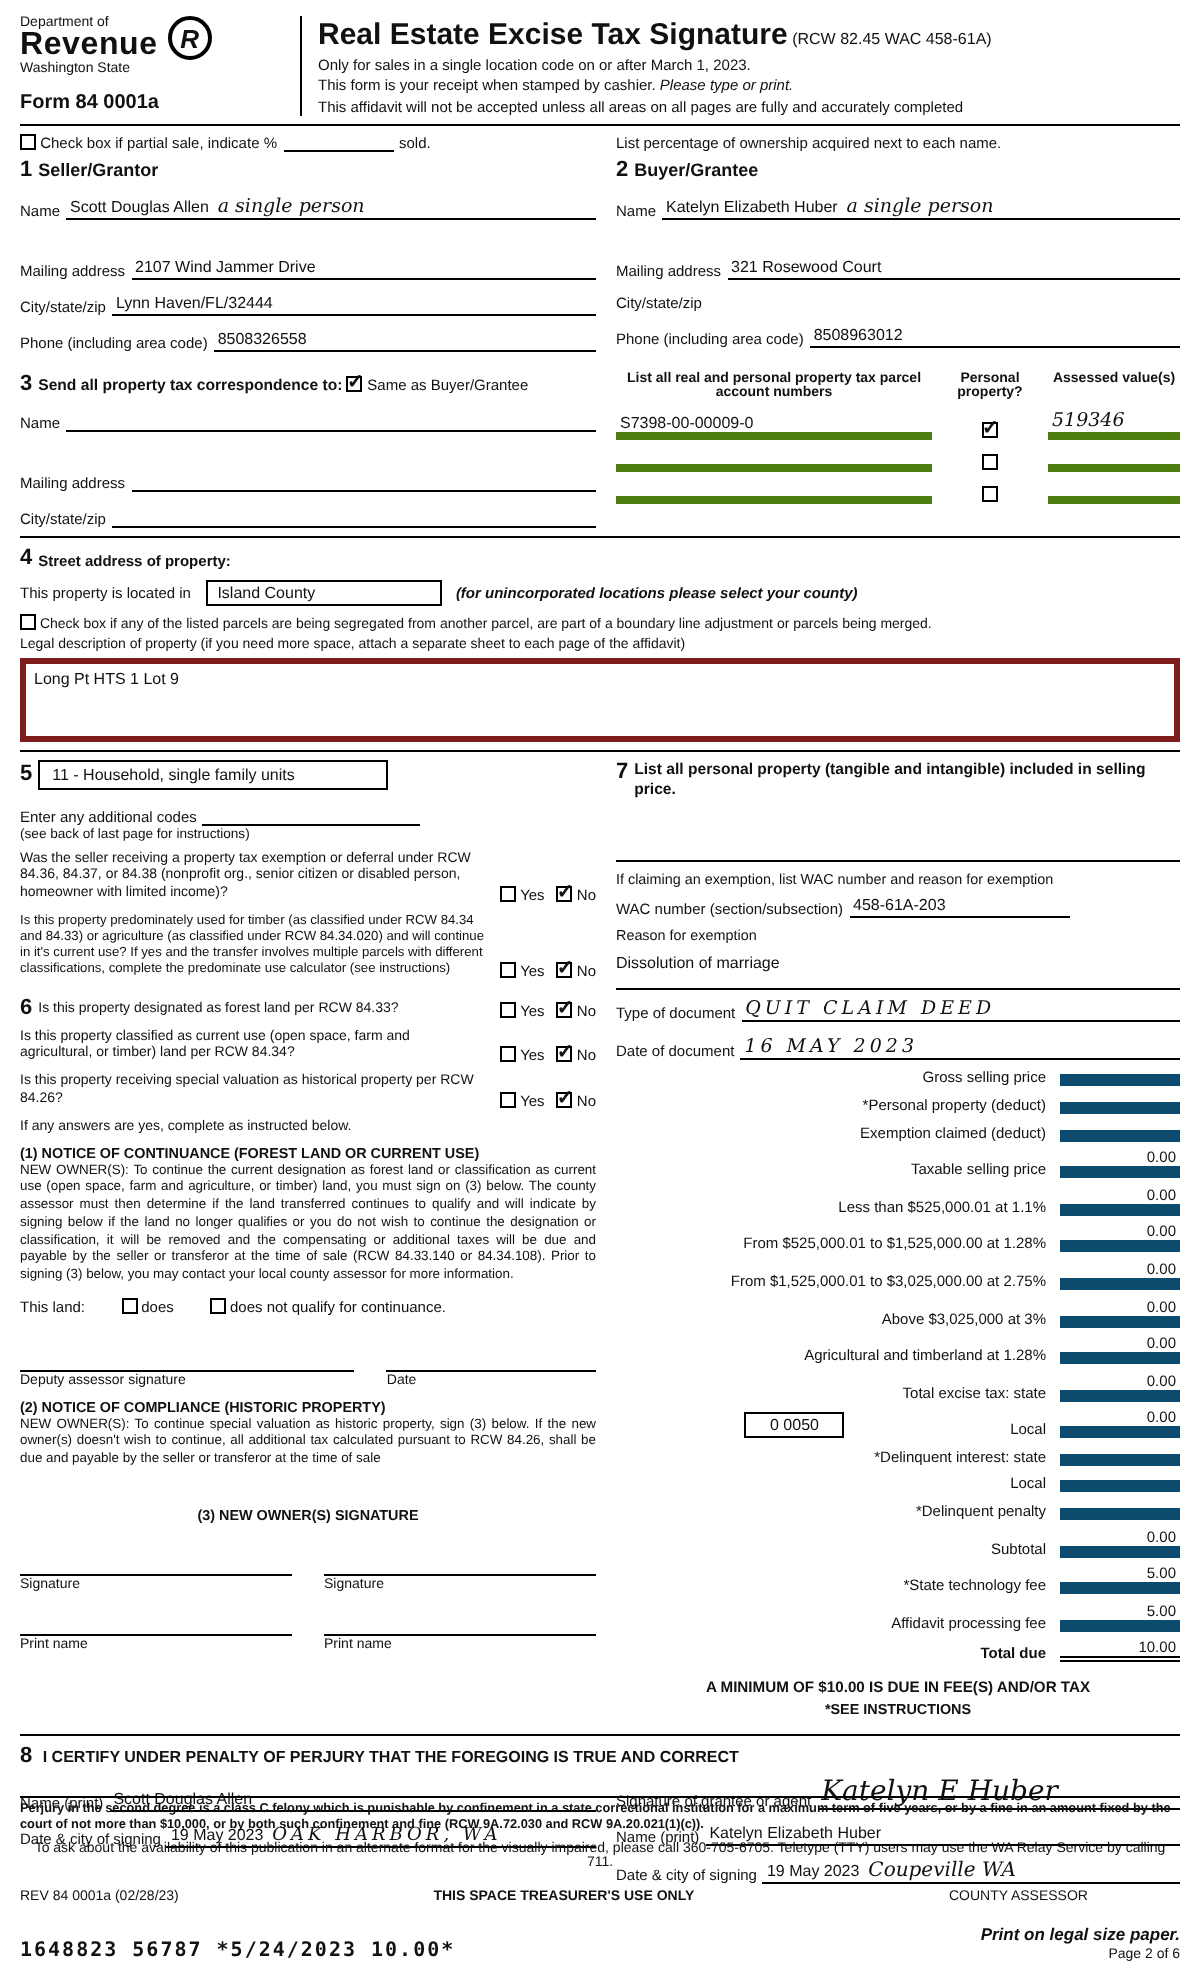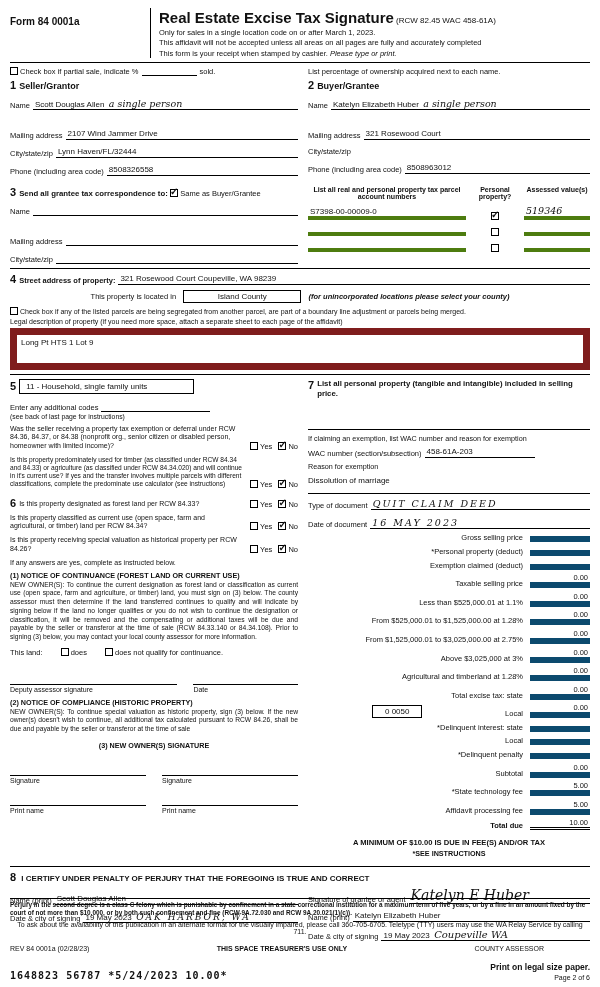"Revenue" div.logo-row { html: none -> <div> <div> <div>Department of</div> <div>Revenue</div> <div>Washington State</div> </div> <div> <span>R</span> </div> </div> }
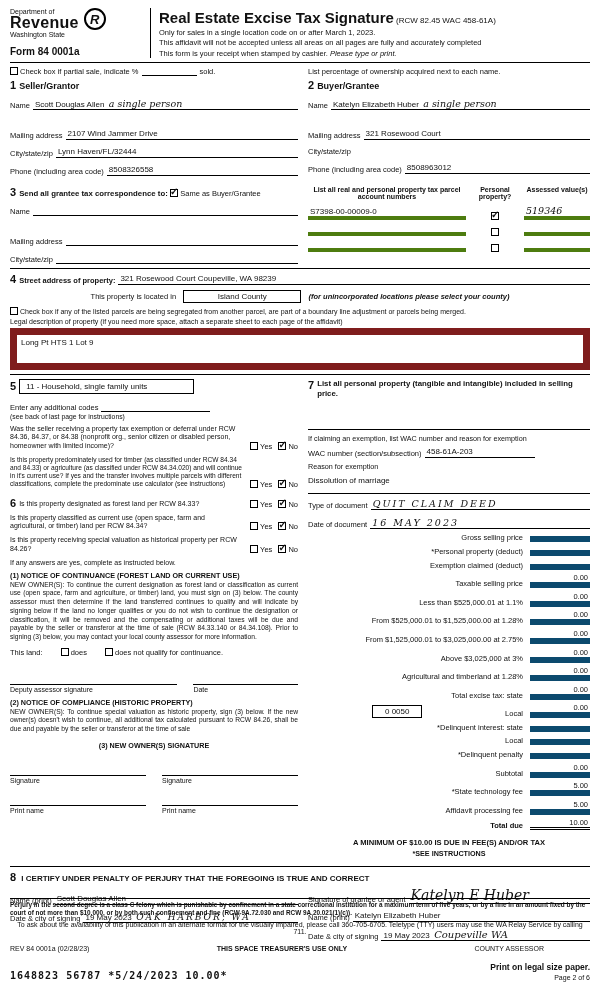"This affidavit will not be" div.hnote { order: before "This form is your receipt" -> after "This form is your receipt" }
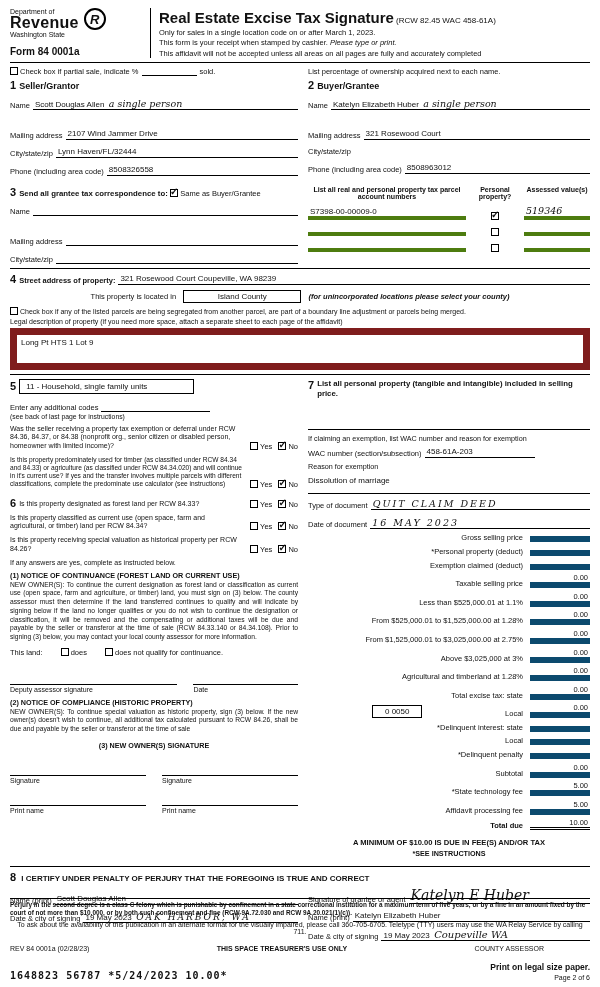"Send all grantee tax correspondence" span.bold { text: grantee -> property }
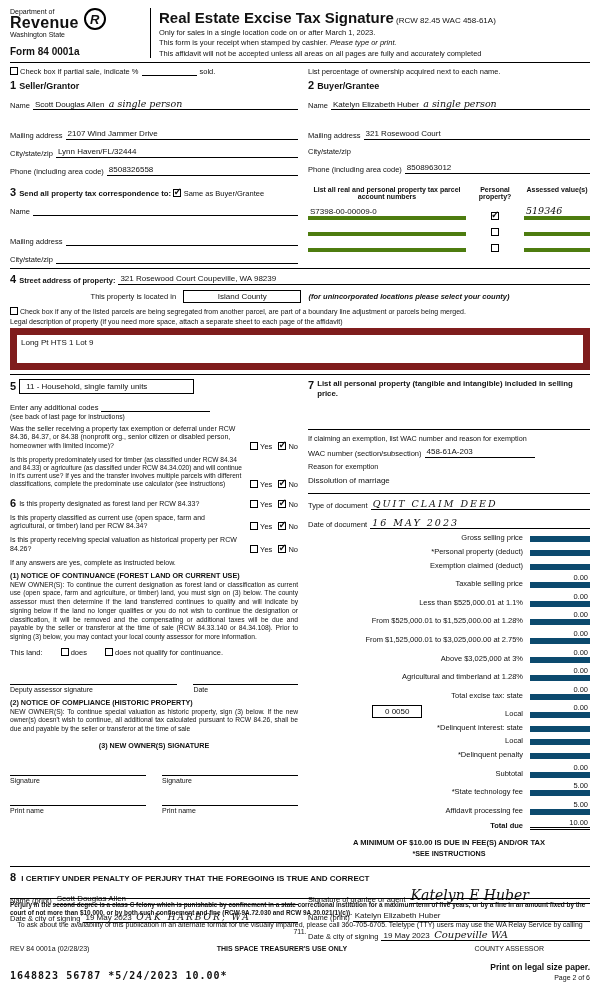"321 Rosewood Court Coupeville, WA" span.fill { html: <span>321 Rosewood Court Coupeville, WA 98239</span> -> none }
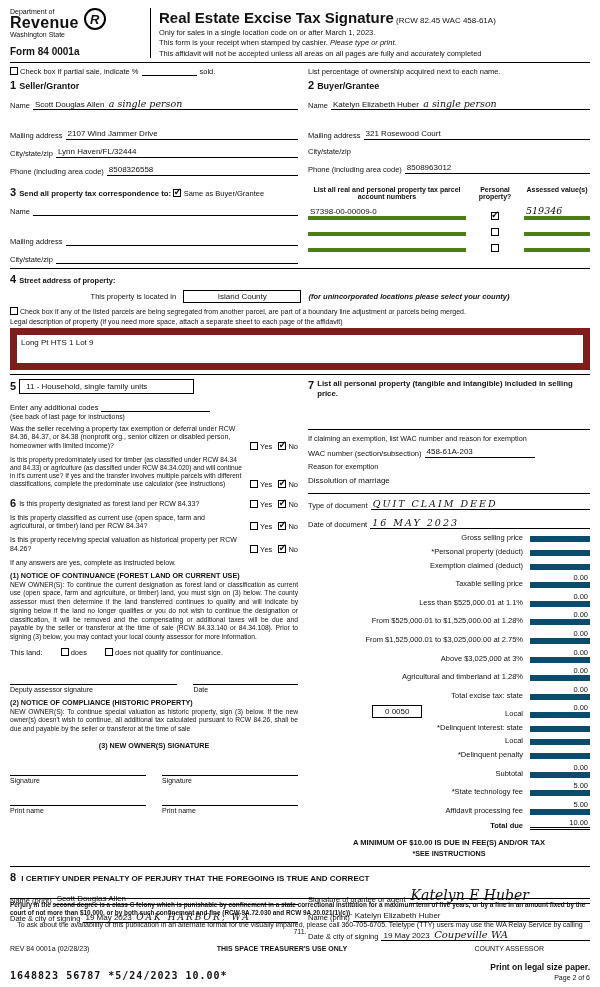"This property is located in" div { text-align: center -> none }
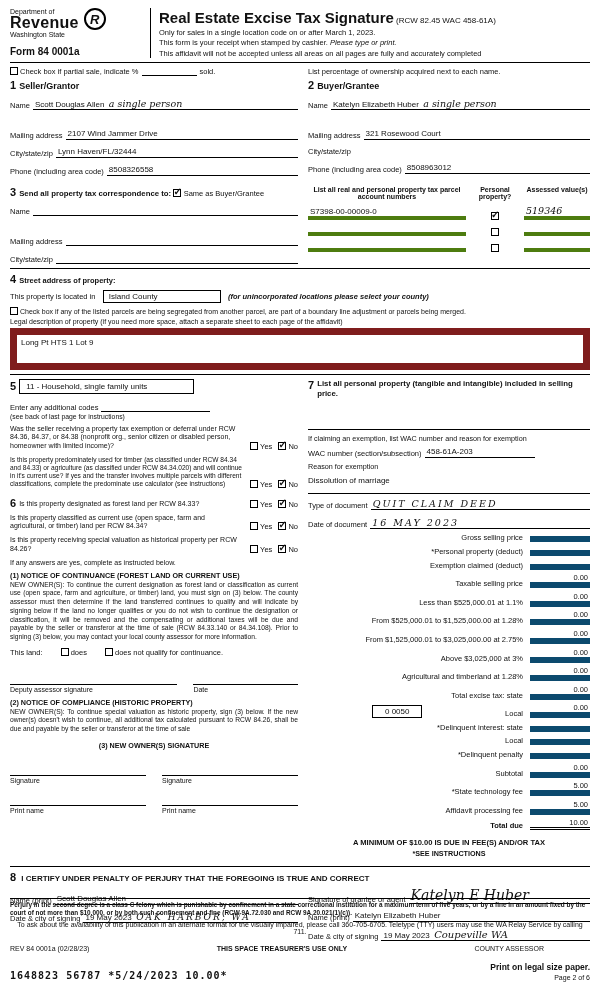"Long Pt HTS 1 Lot" .legal-box { border: 7px solid #7f1d1d -> 3px solid #7f1d1d }
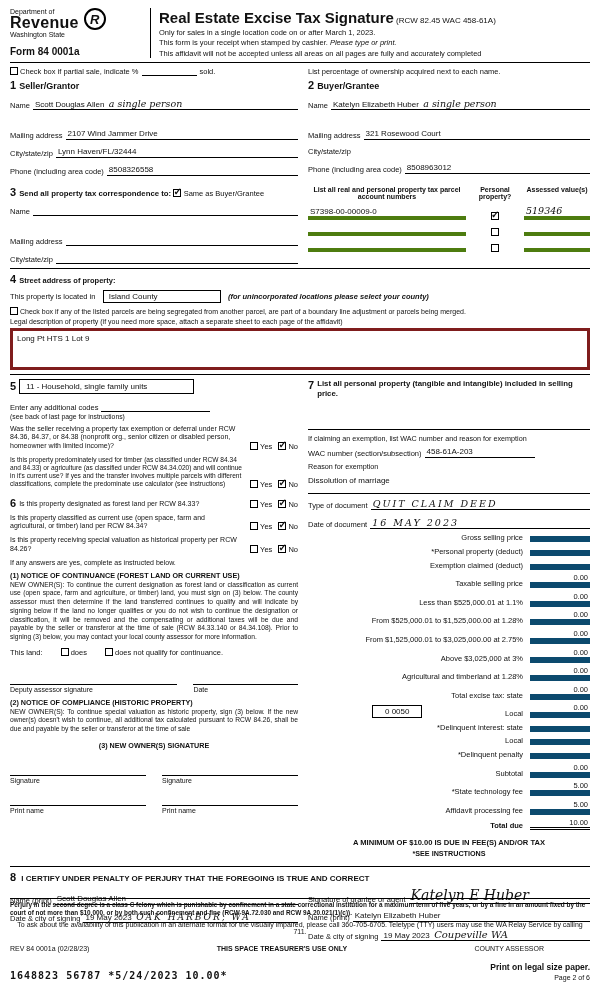"(3) NEW OWNER(S) SIGNATURE" div.notice-title { margin-top: 7px -> 18px }
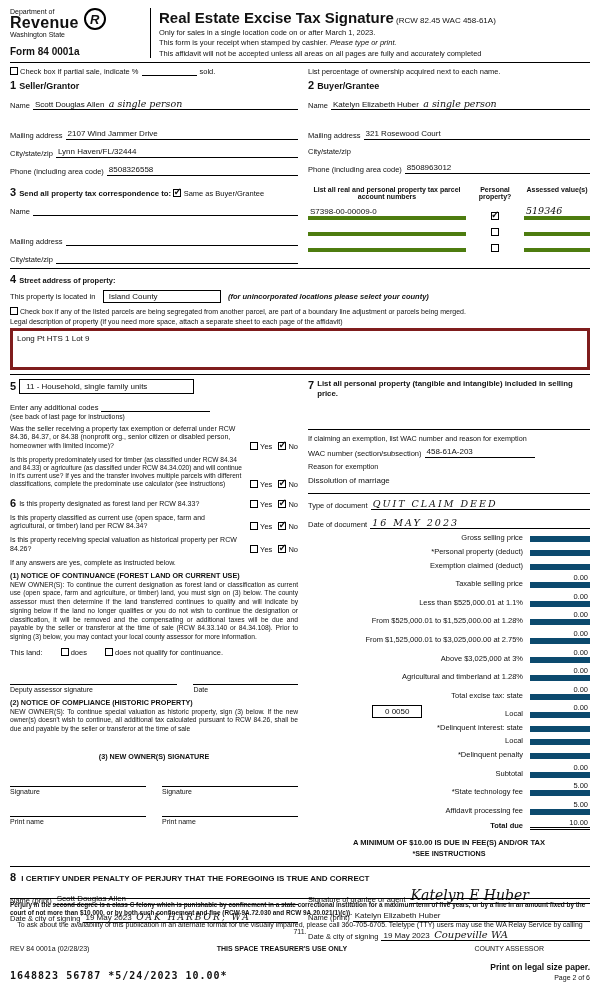"Print on legal size paper." .legal-paper { font-style: none -> italic }
